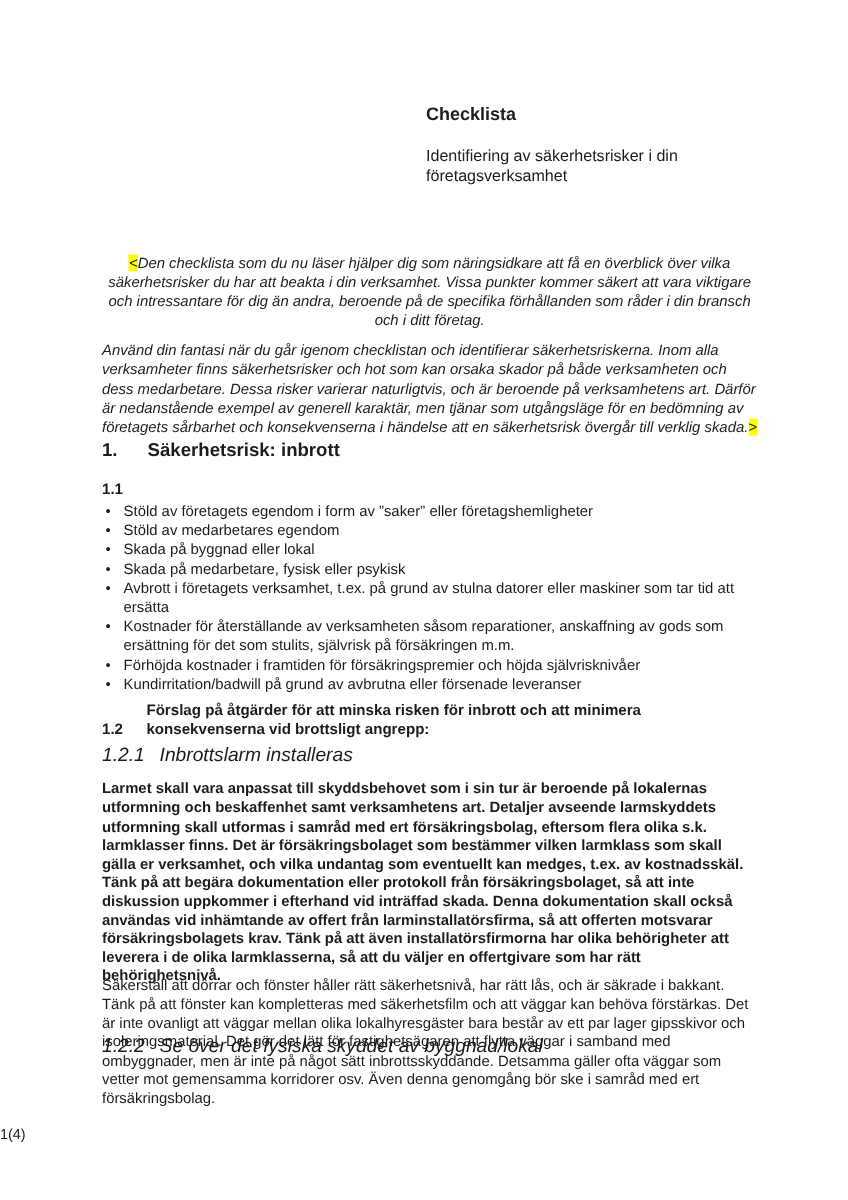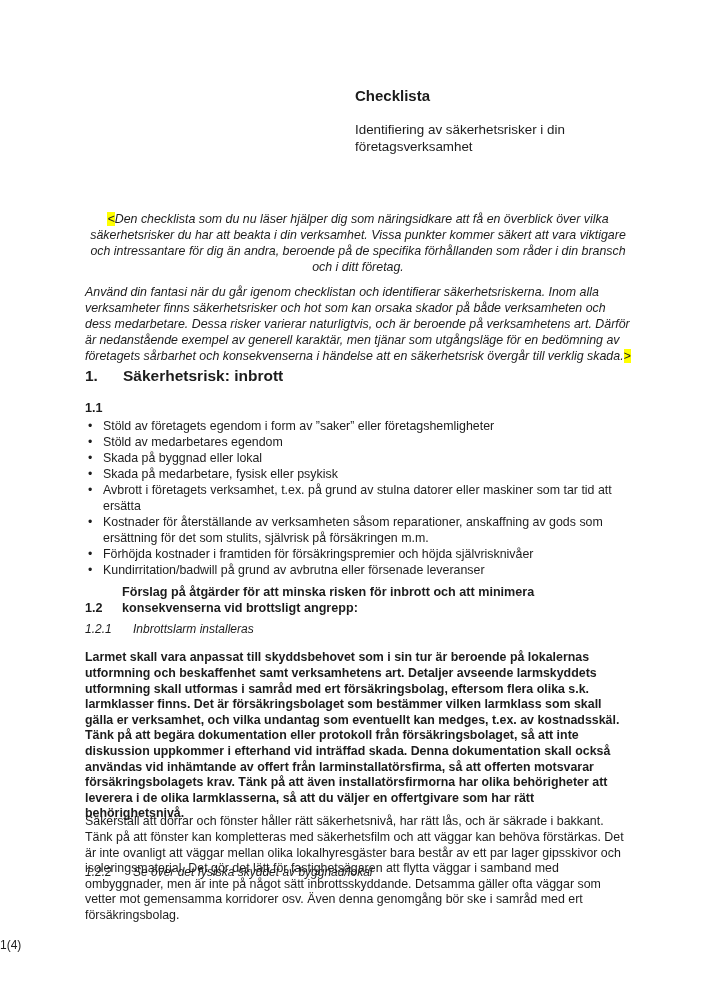"1.2.1" .h3 { font-size: 12px -> 16px }
